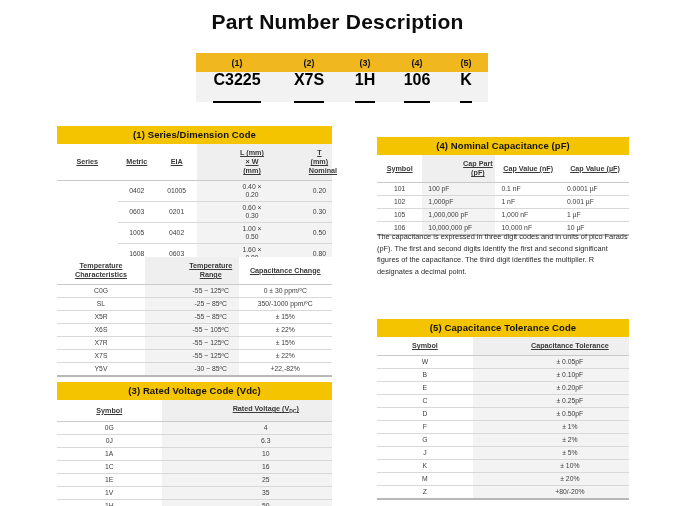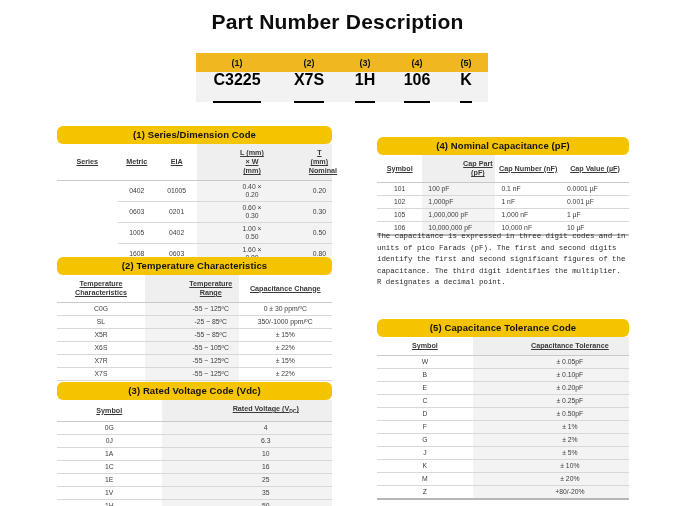"(1) Series/Dimension Code" .tbl-head { border-radius: 6px -> none }
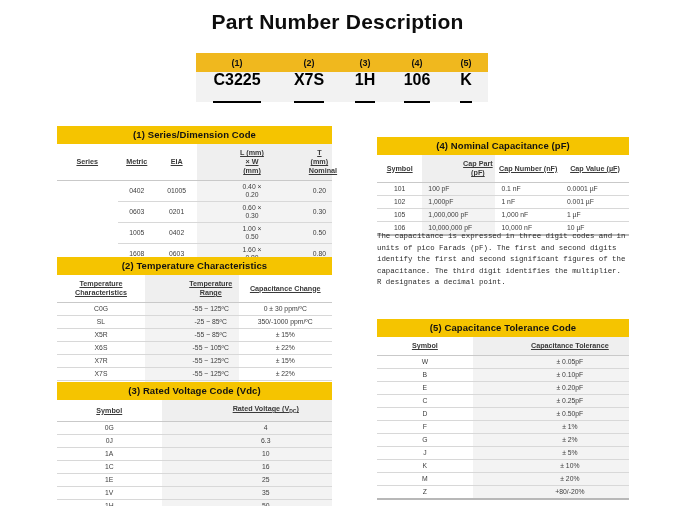"Cap Number (nF)" th { text: Number -> Value }
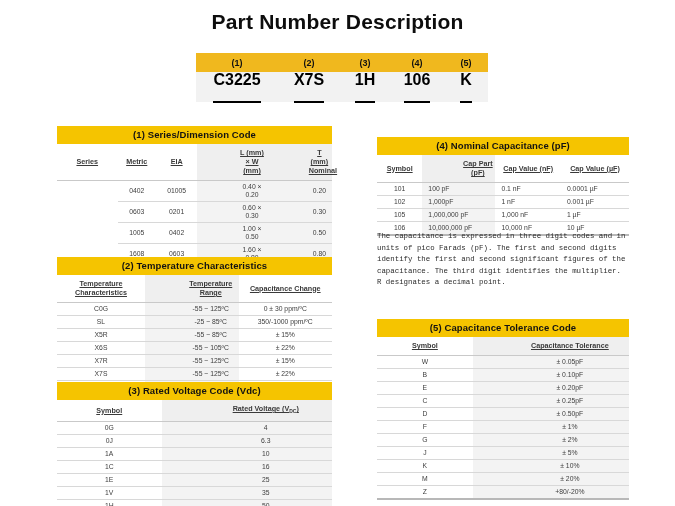"The capacitance is expressed in" #cap-note { font-family: Liberation Mono, monospace -> none }
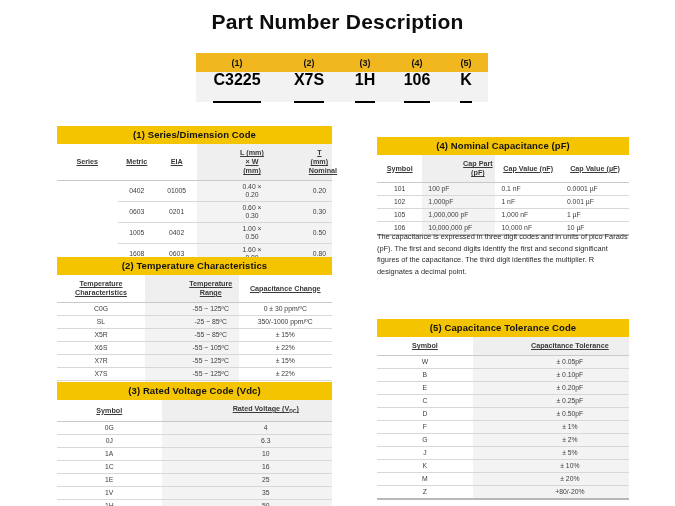"(2) Temperature Characteristics" div.tbl-head { html: <div>(2) Temperature Characteristics</div> -> none }
